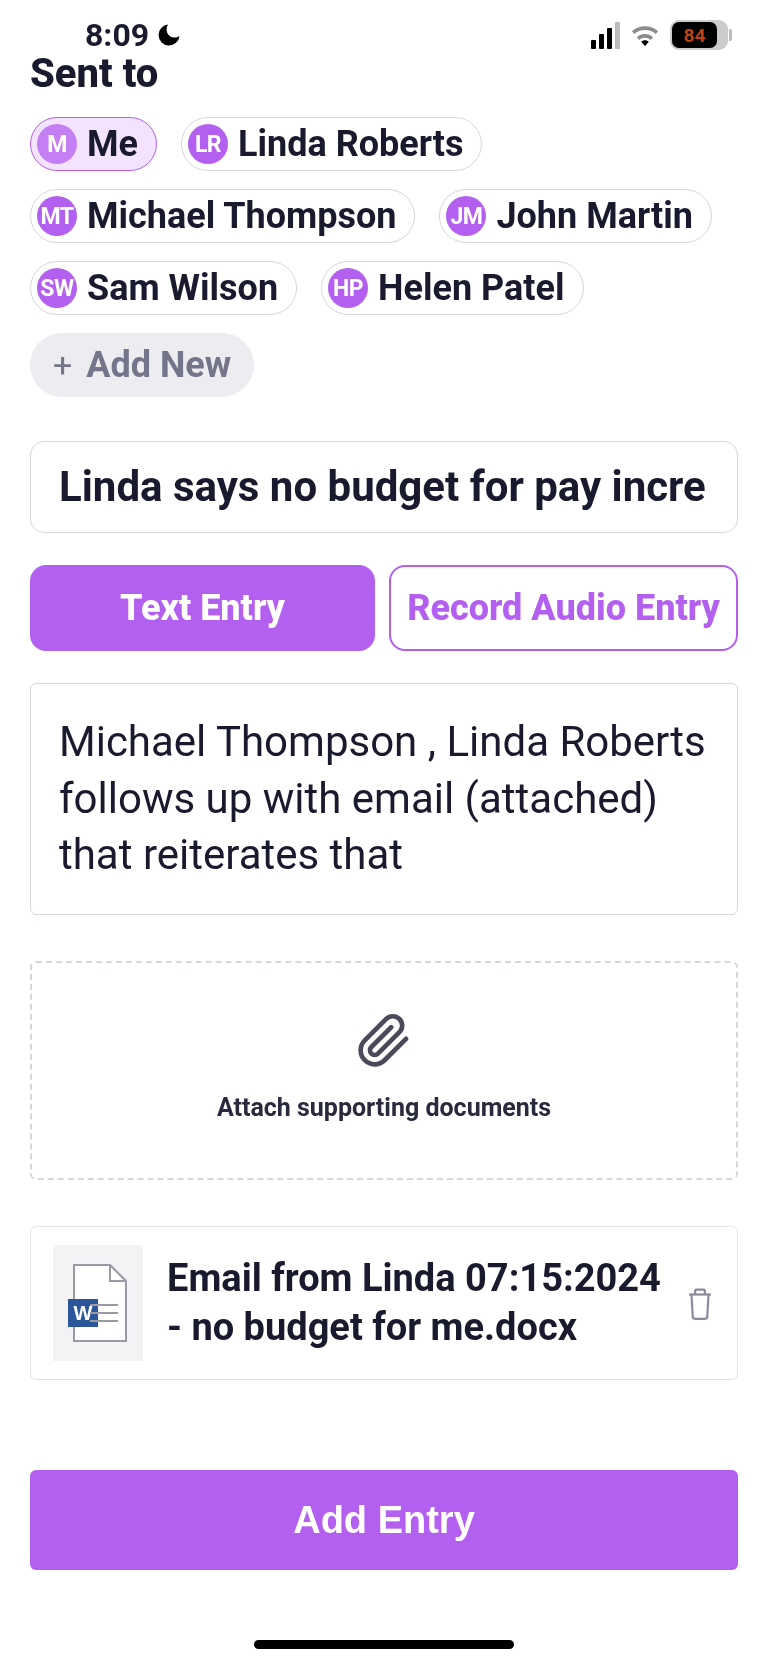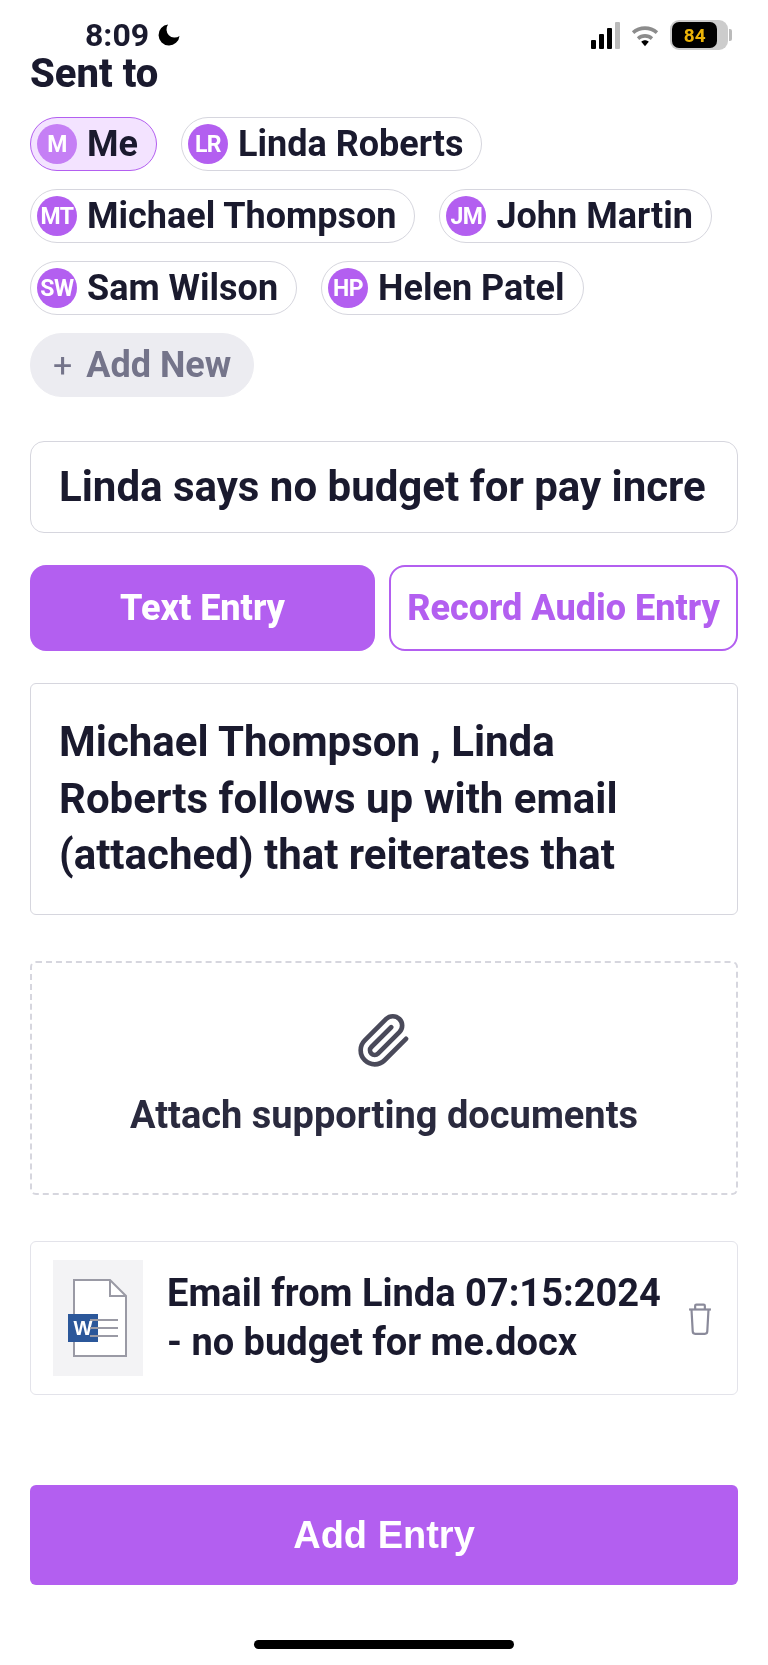"84" .battery-fill { color: #eab308 -> #c2410c }
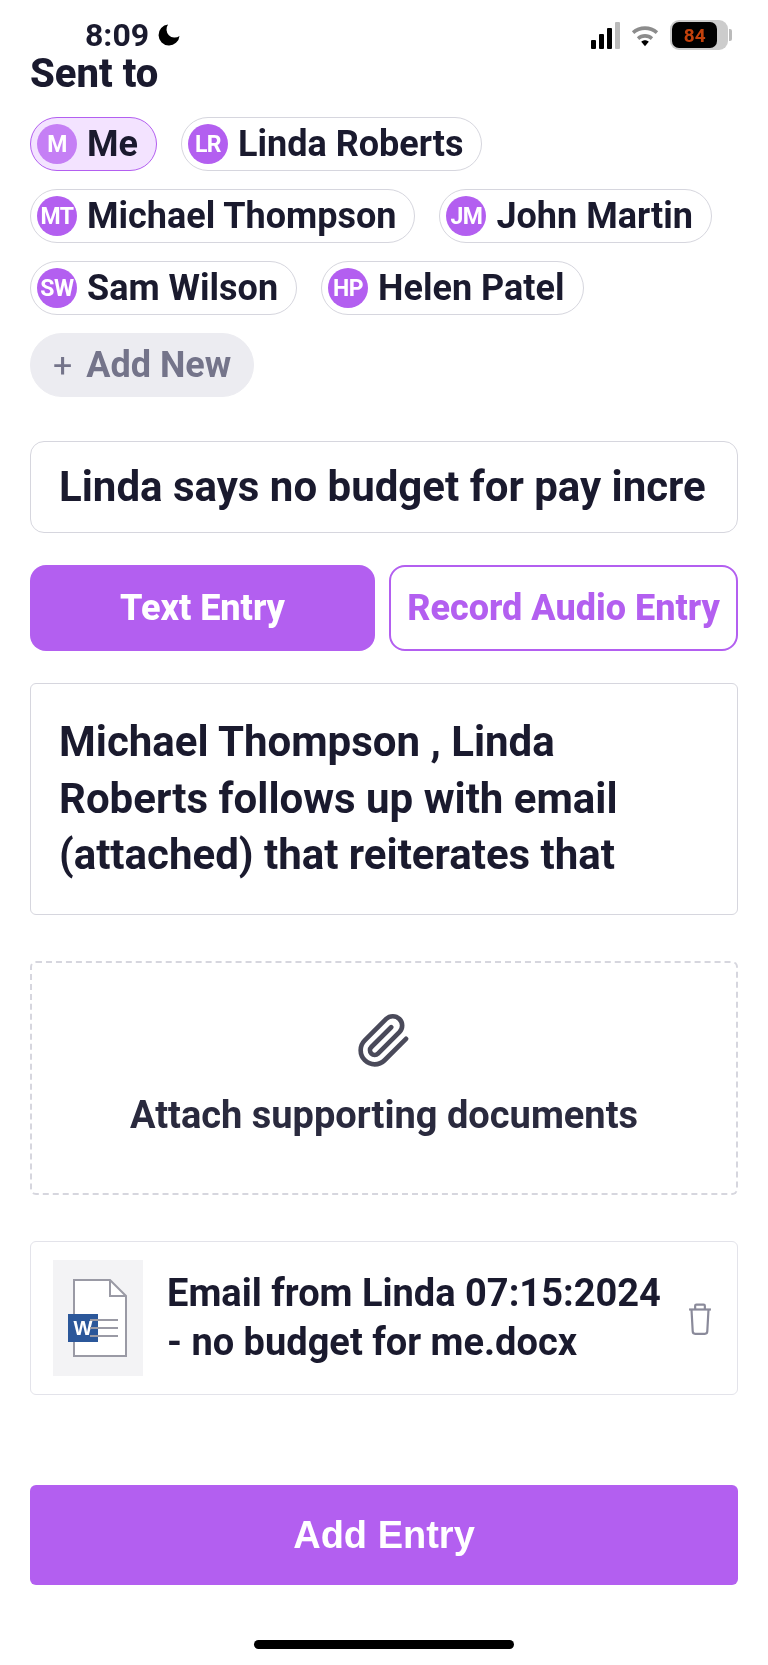"Michael Thompson , Linda Roberts" .body-text { font-weight: 700 -> 400 }
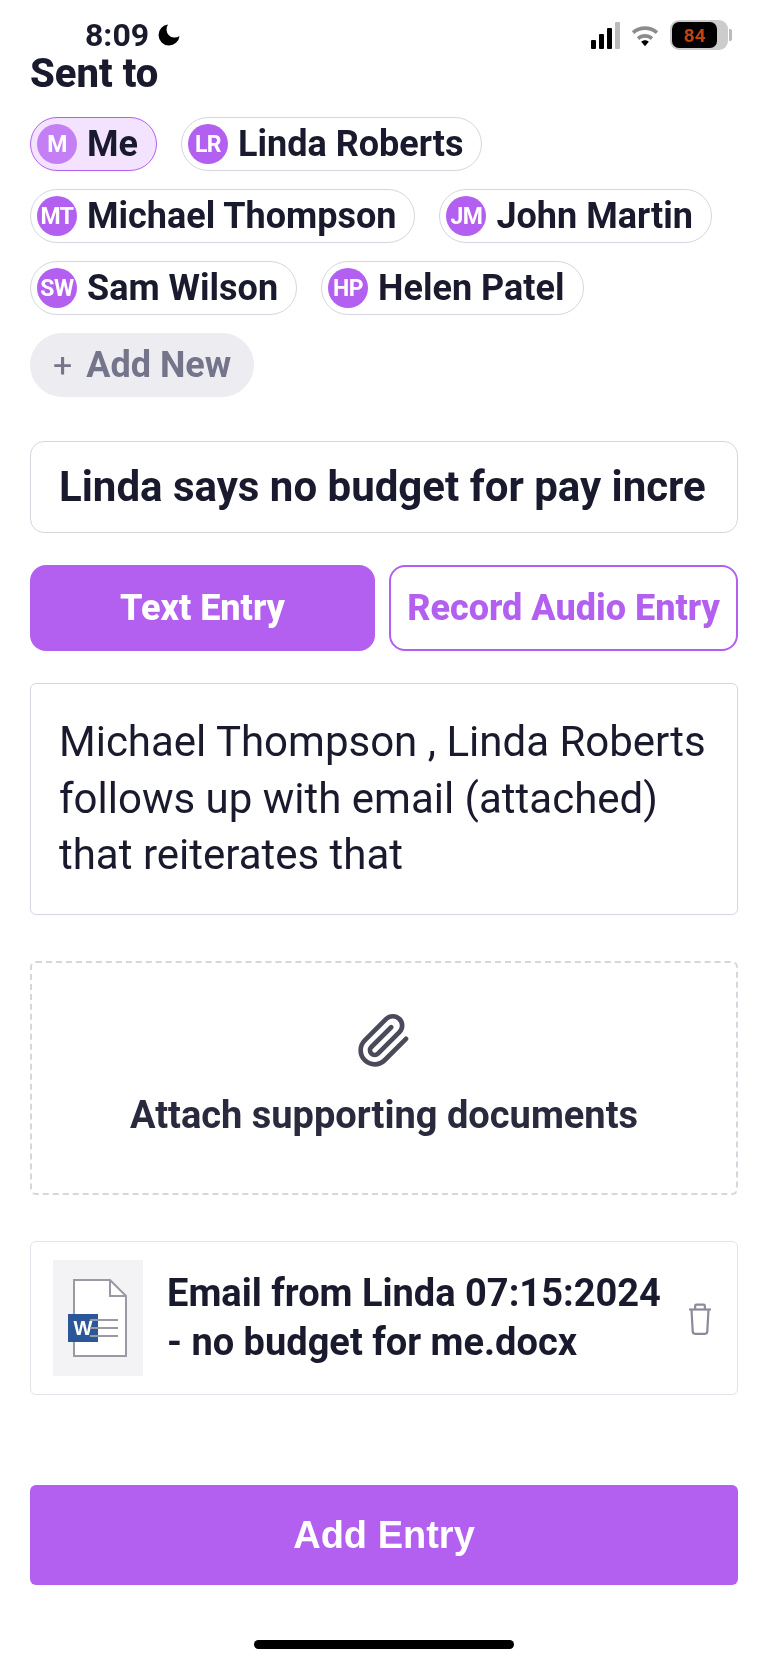"Attach supporting documents" .attach-box .attach-label { font-size: 38px -> 25px }
